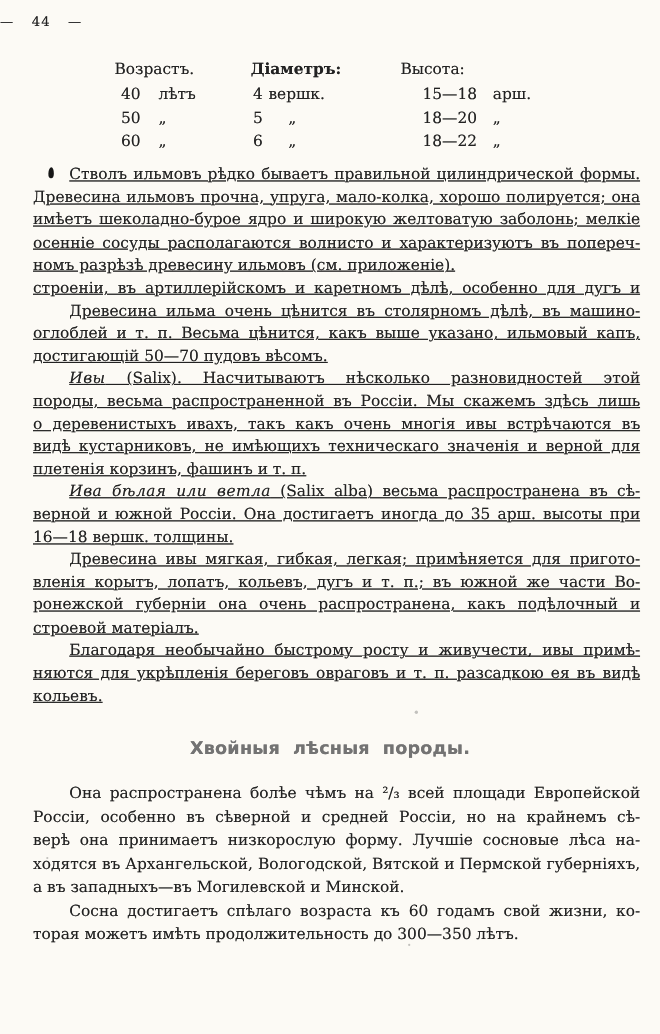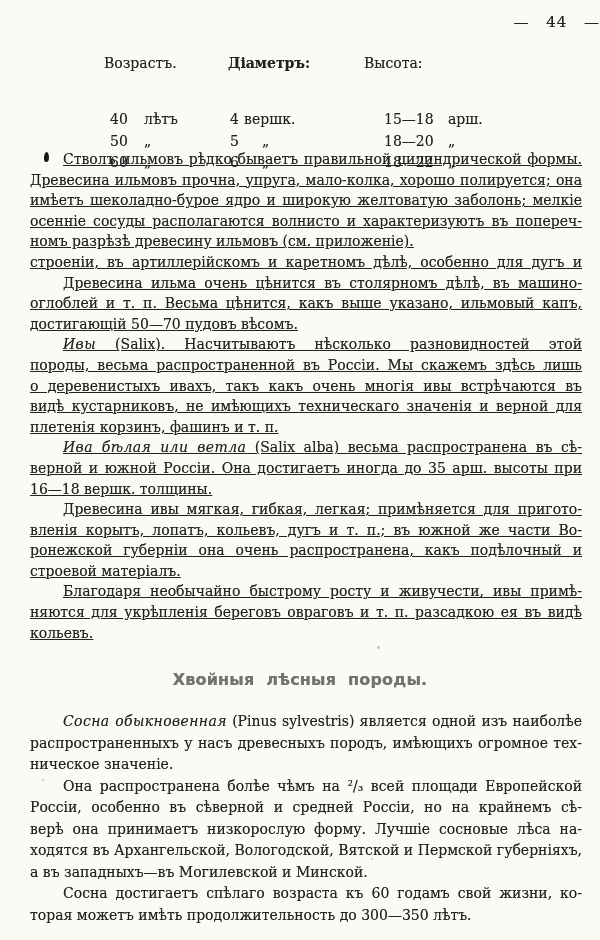"— 44 —" .pgnum { font-size: 15px -> 12px; text-align: right -> left }
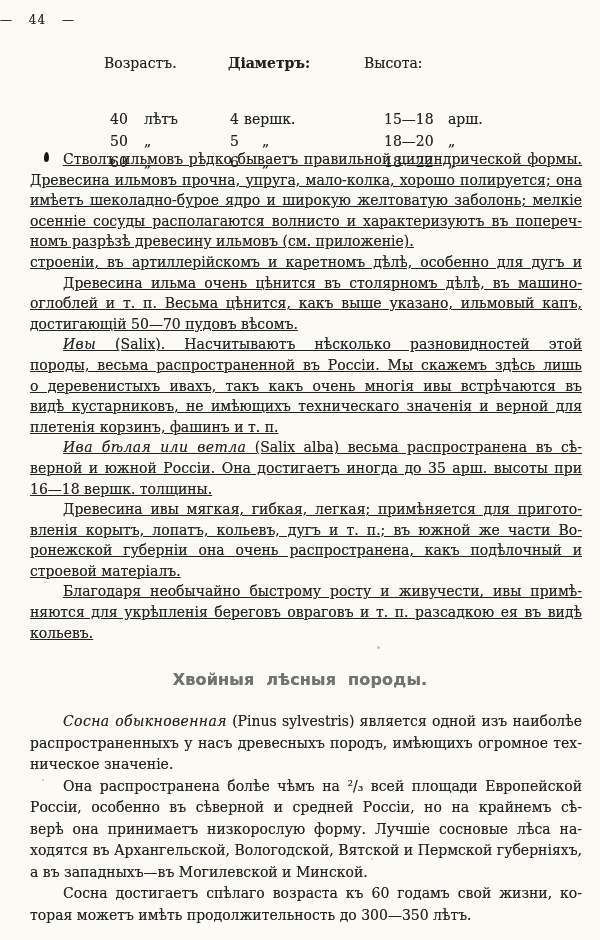"40 лѣтъ" .cell { margin-top: 33px -> none }
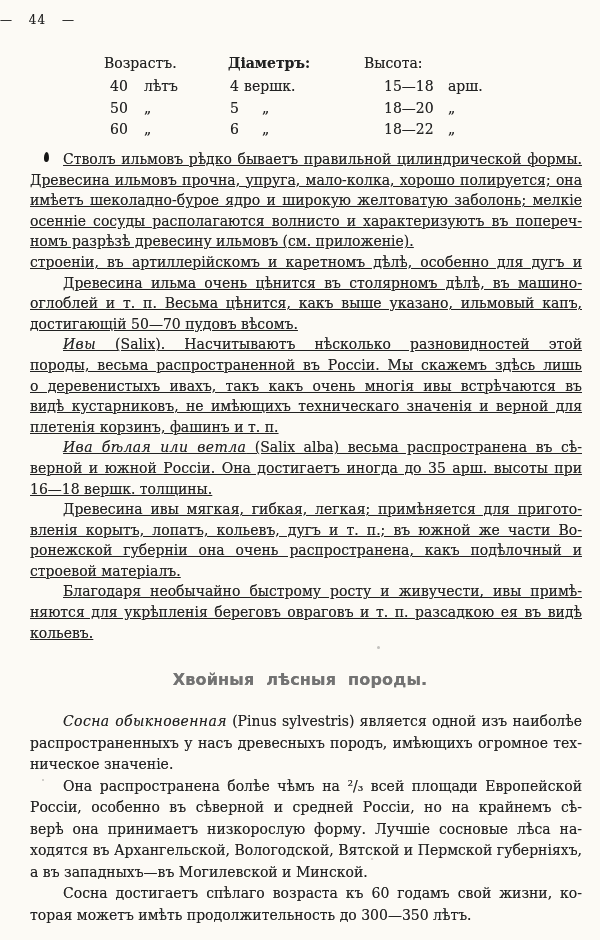"Сосна обыкновенная (Pinus sylvestris)" div.para { html: <div> <div><i>Сосна обыкновенная</i> (Pinus sylvestris) является одной изъ наиболѣе</div> <div>распространенныхъ у насъ древесныхъ породъ, имѣющихъ огромное тех-</div> <div>ническое значеніе.</div> </div> -> none }
